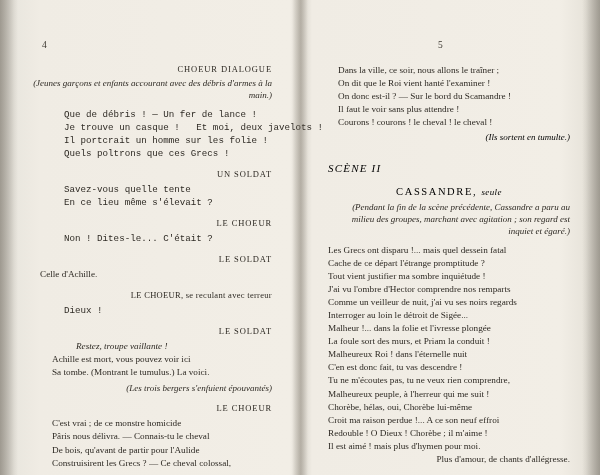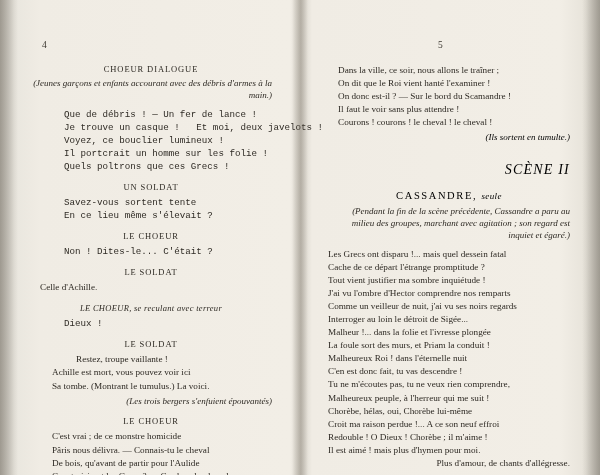"CHOEUR DIALOGUE" .heading { text-align: center -> right }
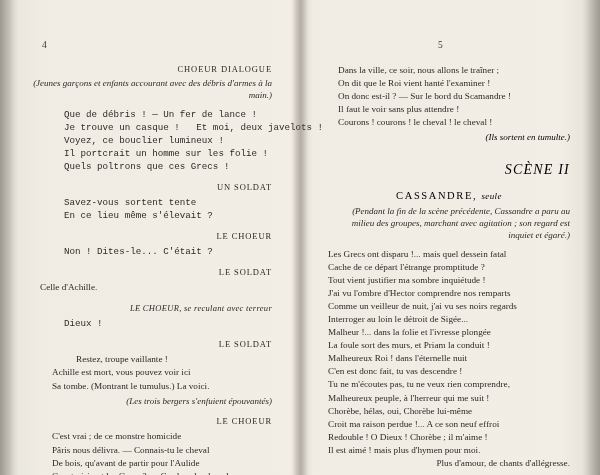"Voyez, ce bouclier lumineux !" div { html: <div>Voyez, ce bouclier lumineux !</div> -> none }
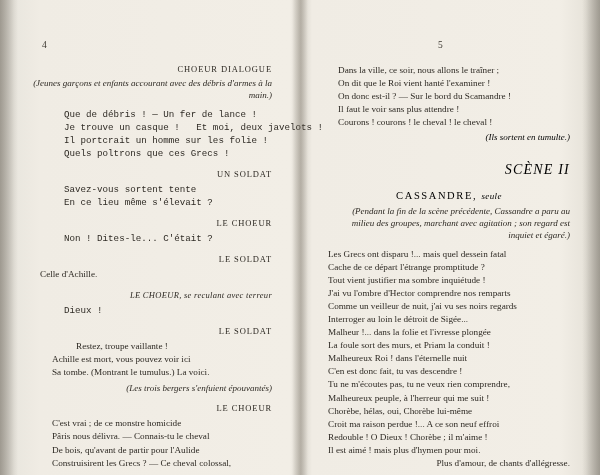"SCÈNE II" .heading-scene { font-size: 14px -> 11px; text-align: right -> left }
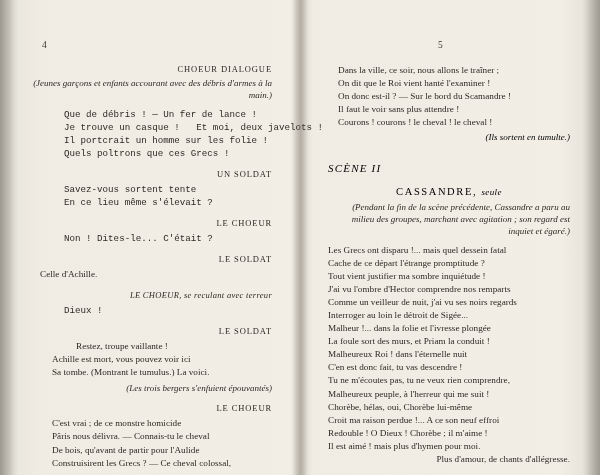"Savez-vous sortent tente" div { text: sortent -> quelle }
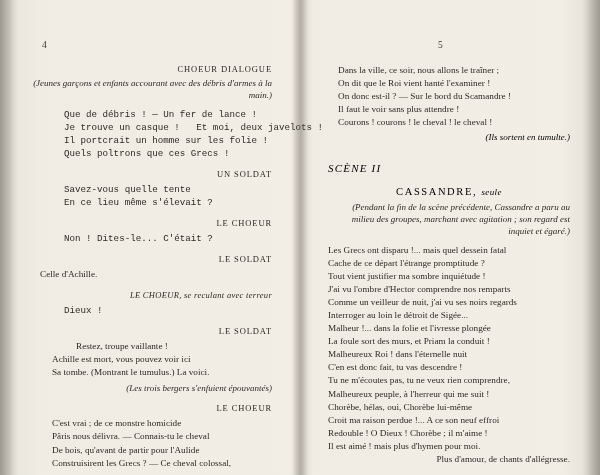"LE CHOEUR, se reculant avec" div.heading { font-style: italic -> none }
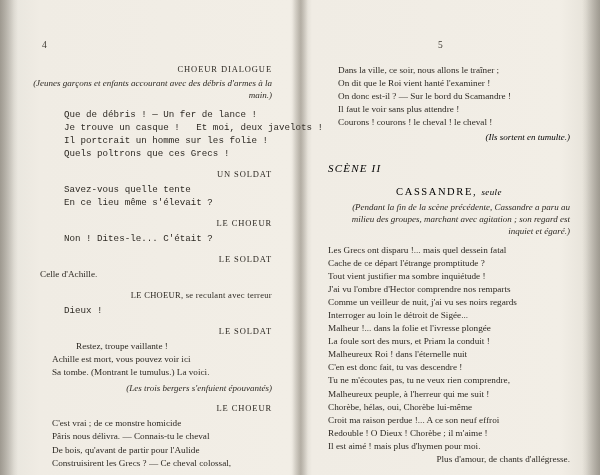"Restez, troupe vaillante !" .ind-4 { font-style: none -> italic }
